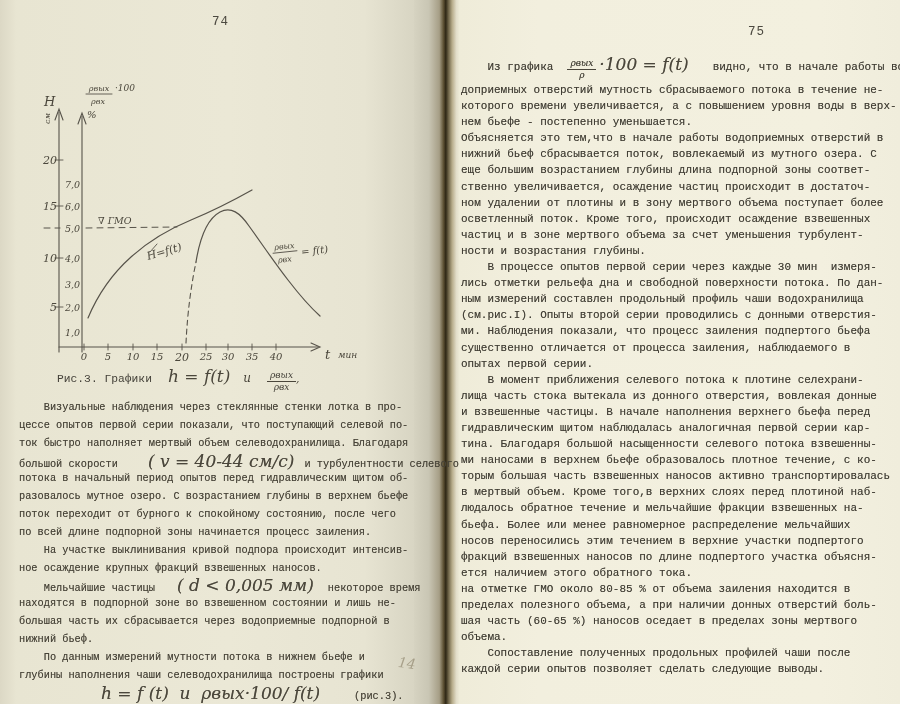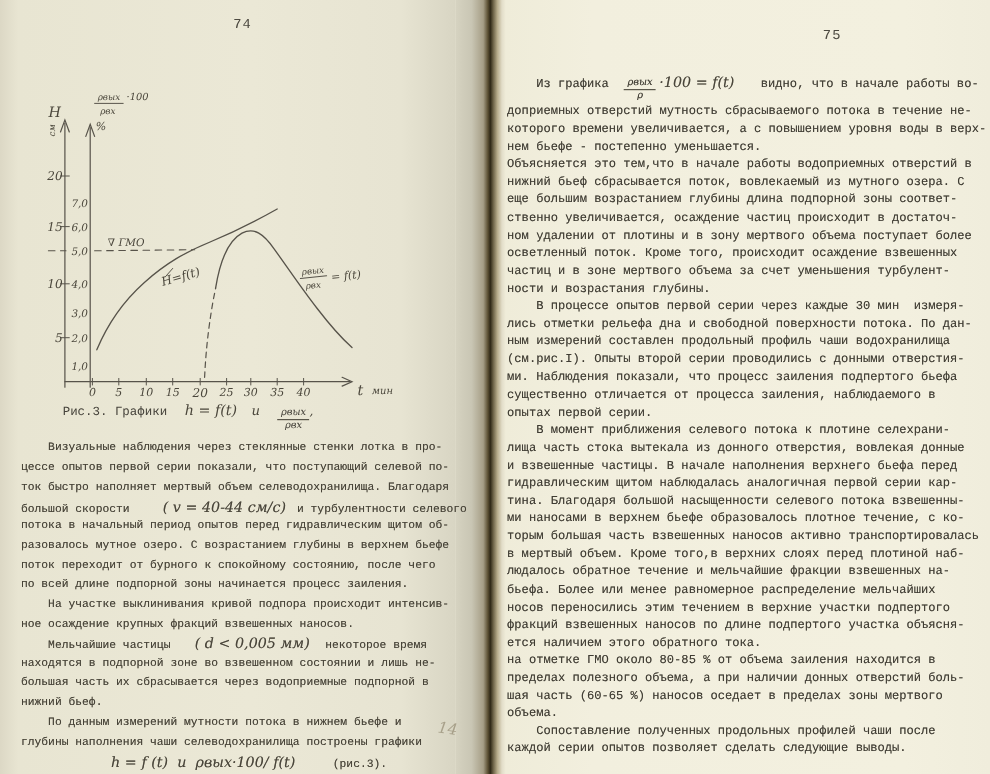"Из графика" .rbody { top: 68px -> 56px }
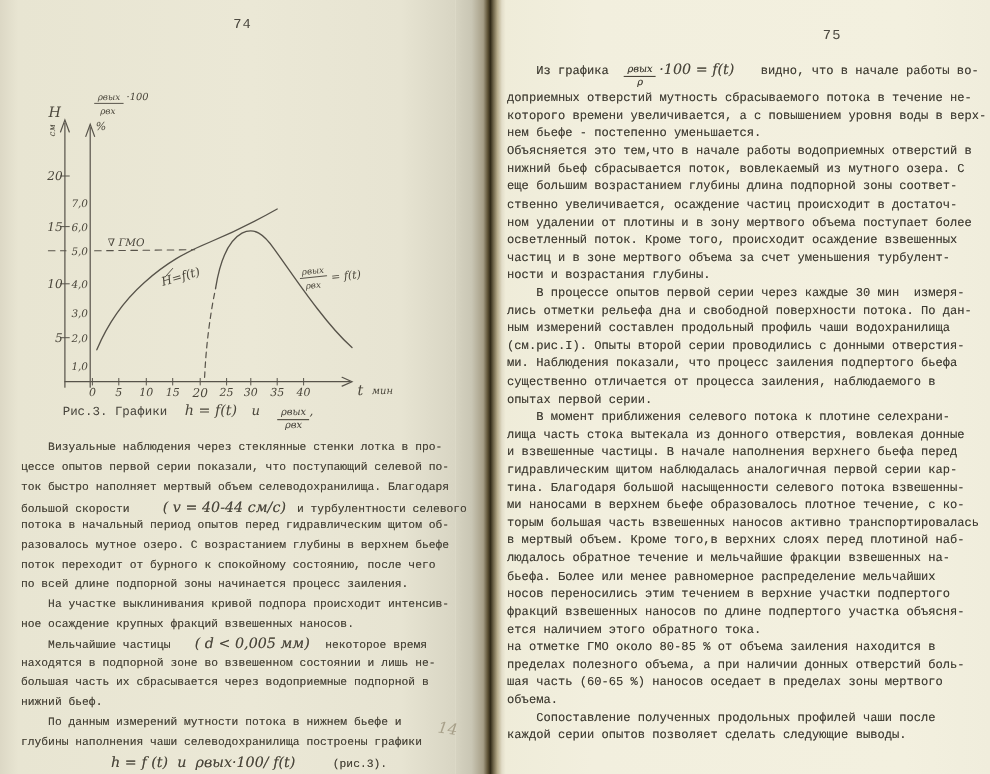"·100 = f(t)" span.hand { font-size: 13px -> 17px }
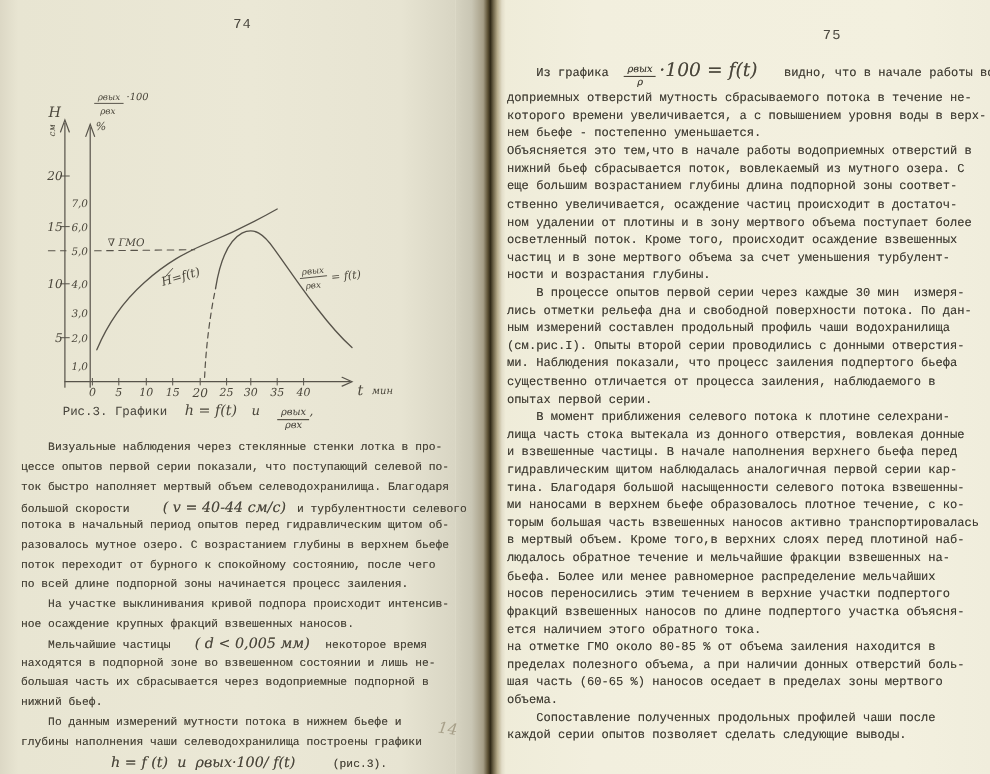"h = f(t)" .f13 { font-size: 13px -> 17px }
